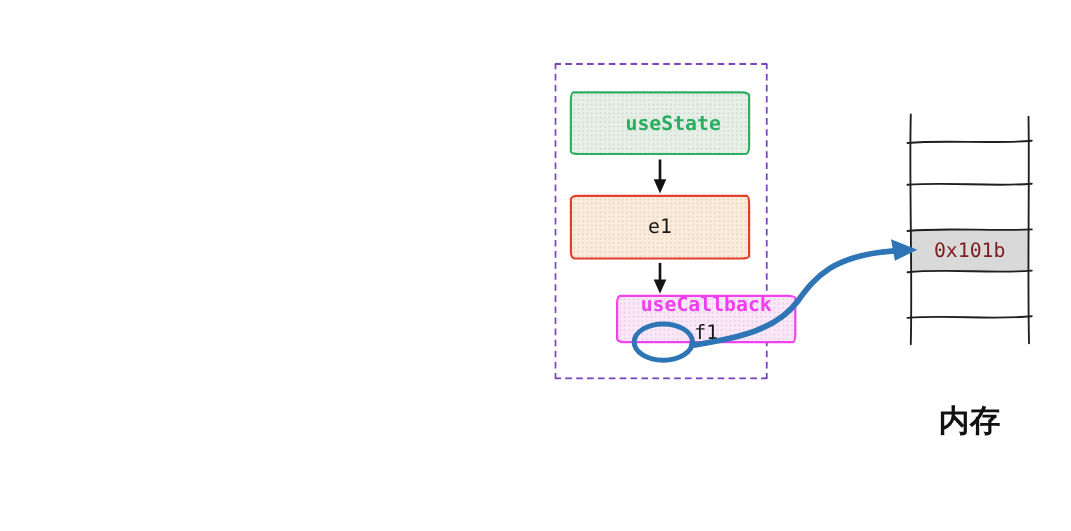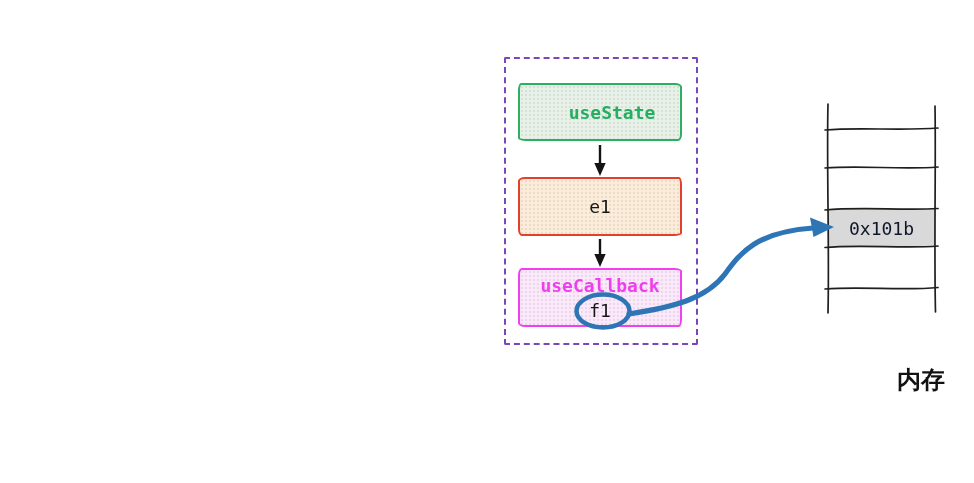"0x101b" .cell-text { color: #0f172a -> #7f1d1d }
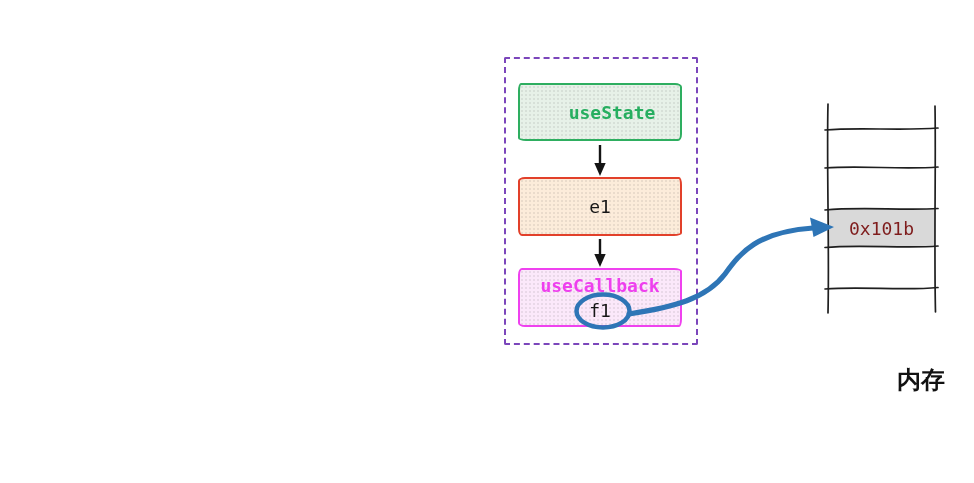"useCallback" .box-callback { height: 59px -> 44px; margin-left: none -> 42px }
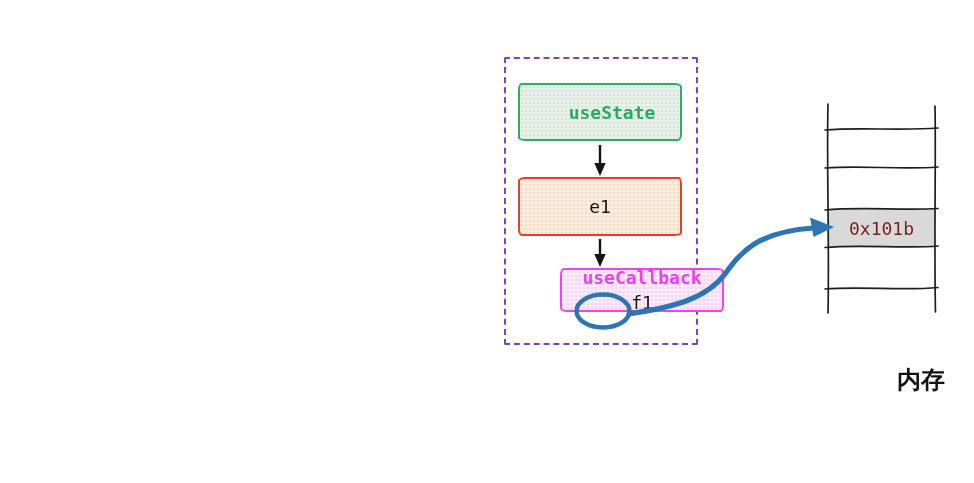"内存" .mem-label { font-size: 24px -> 28px; text-align: right -> center }
